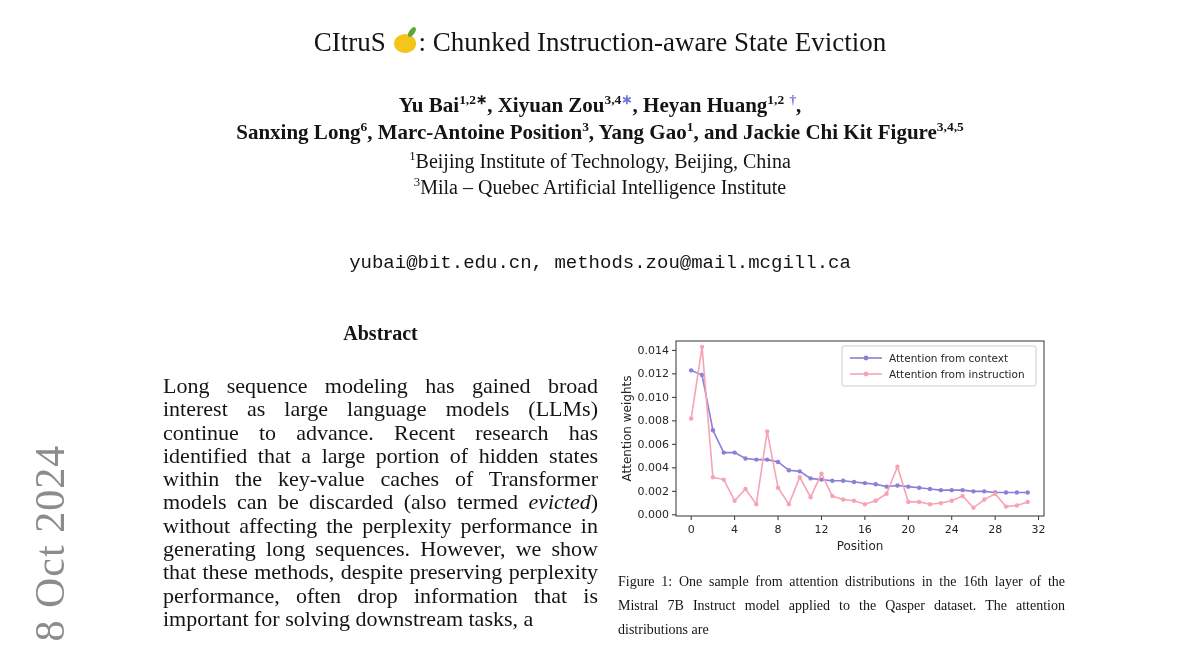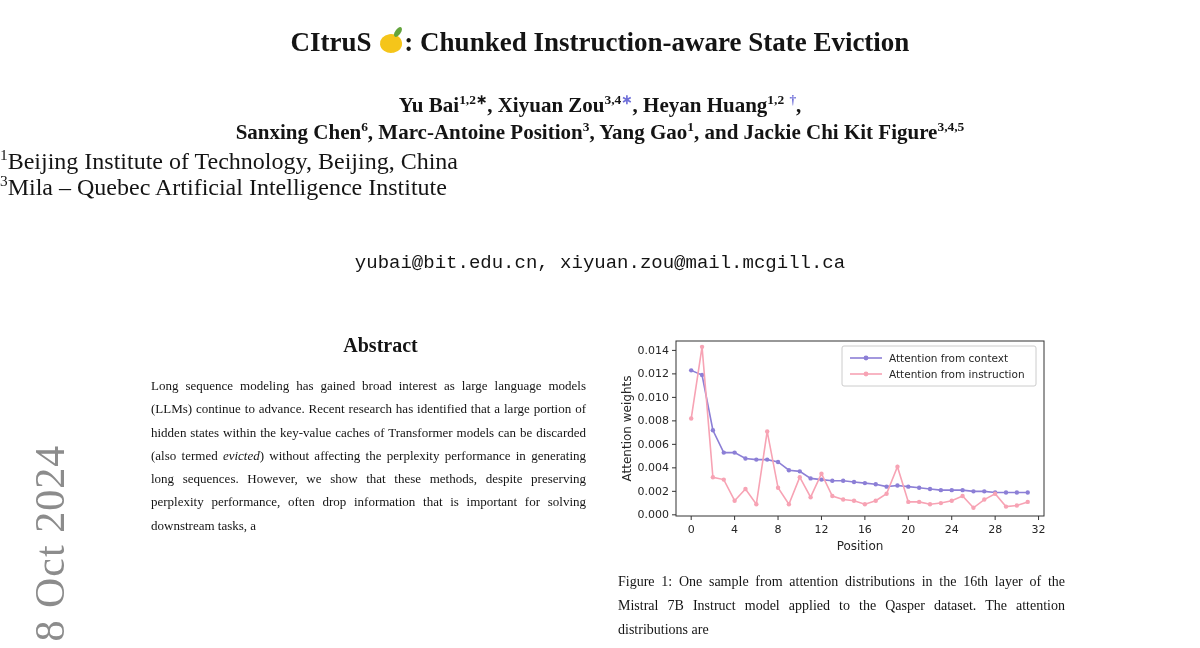"CItruS : Chunked Instruction-aware State" .title { font-weight: bold -> normal }
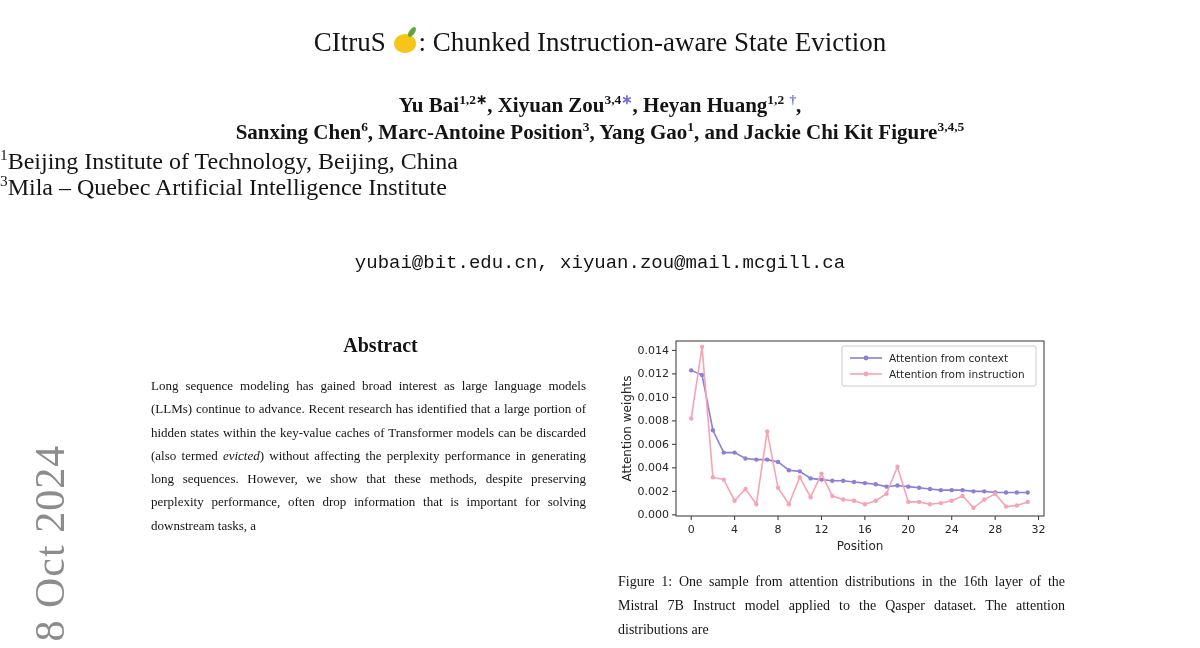"Sanxing Chen" span { text: Chen -> Long }
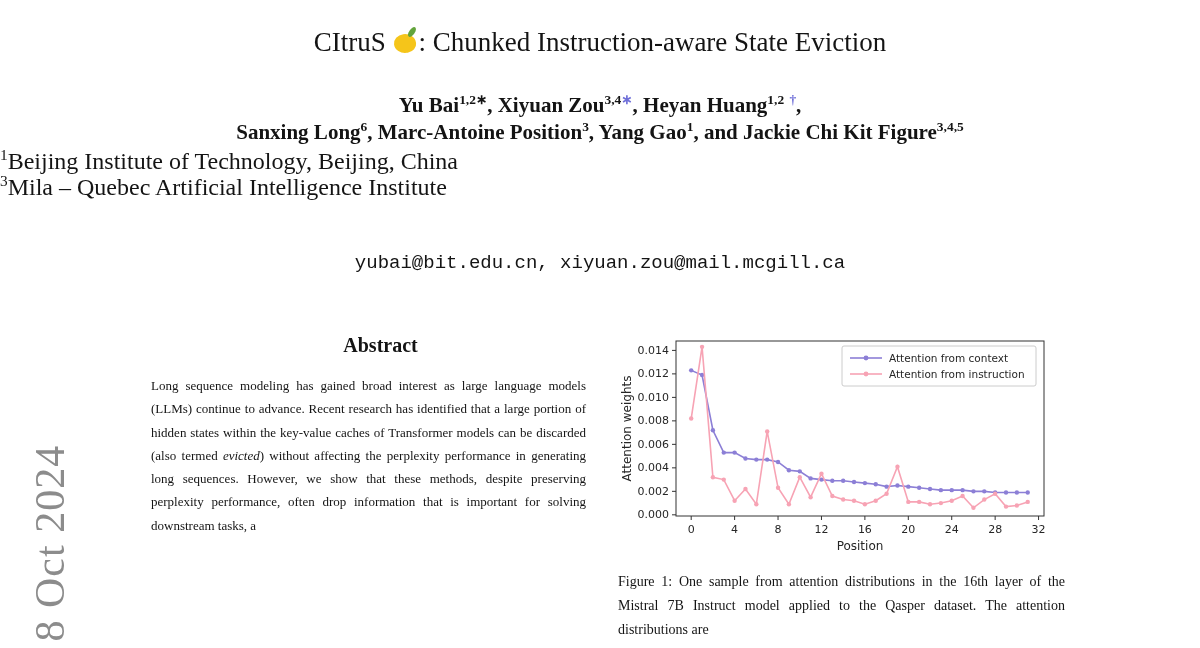"1Beijing Institute of Technology," .affils { font-size: 24px -> 20px; text-align: left -> center }
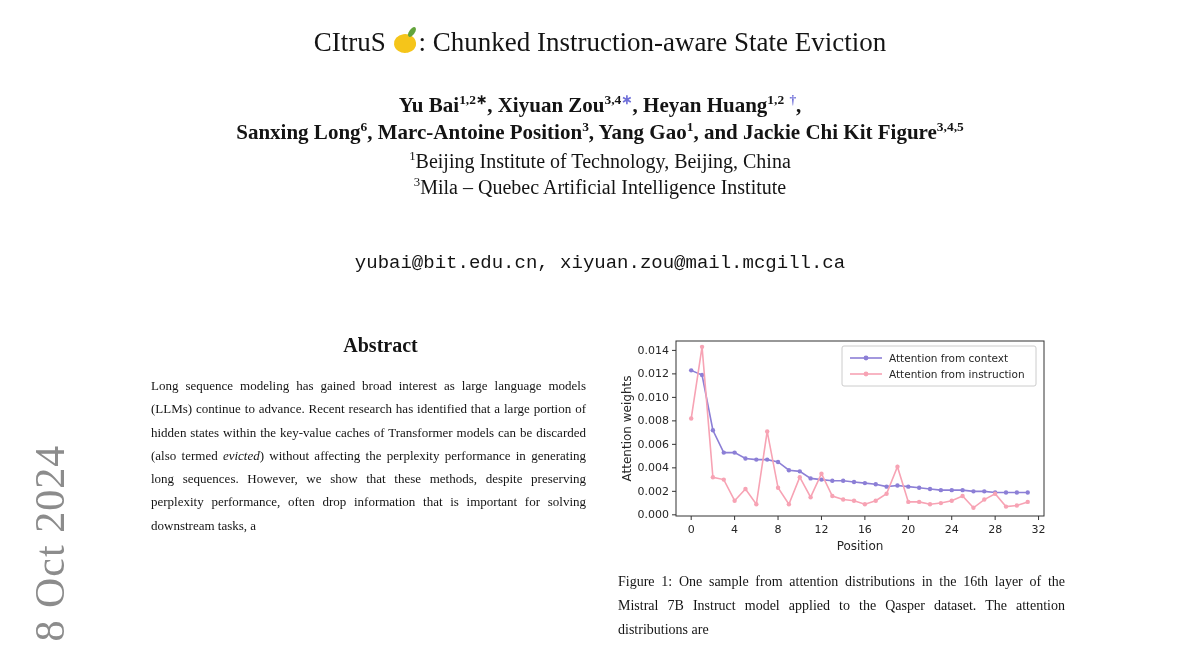"yubai@bit.edu.cn," div.abs { text: xiyuan.zou@mail.mcgill.ca -> methods.zou@mail.mcgill.ca }
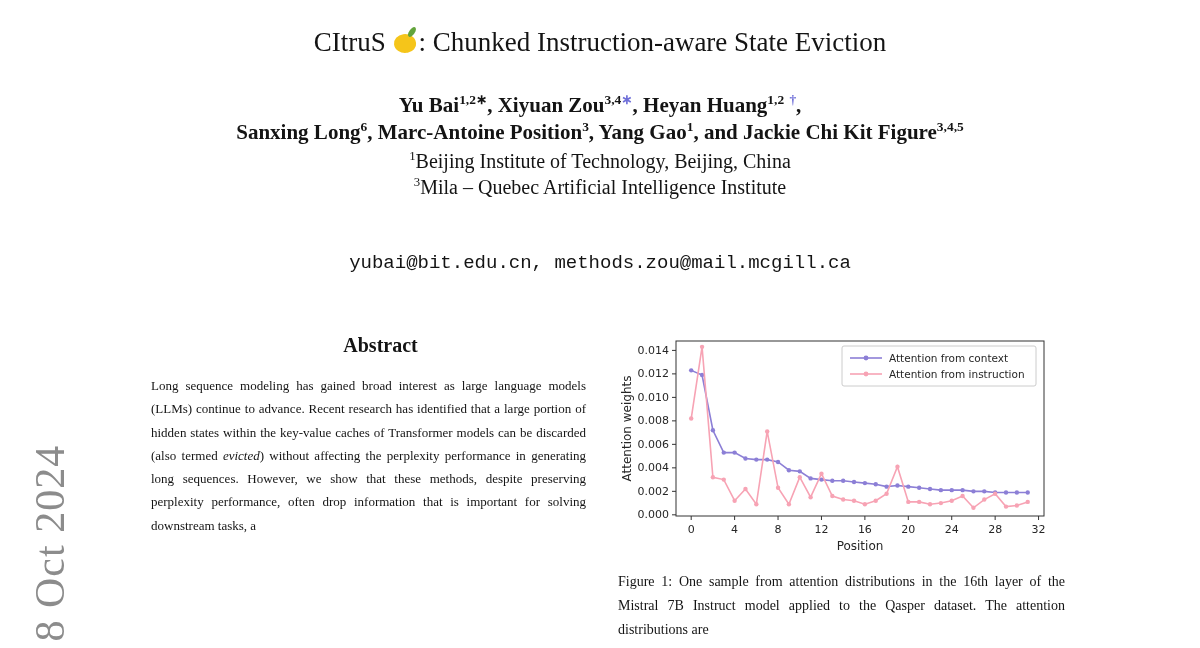"Abstract" .abstract-heading { top: 334px -> 322px }
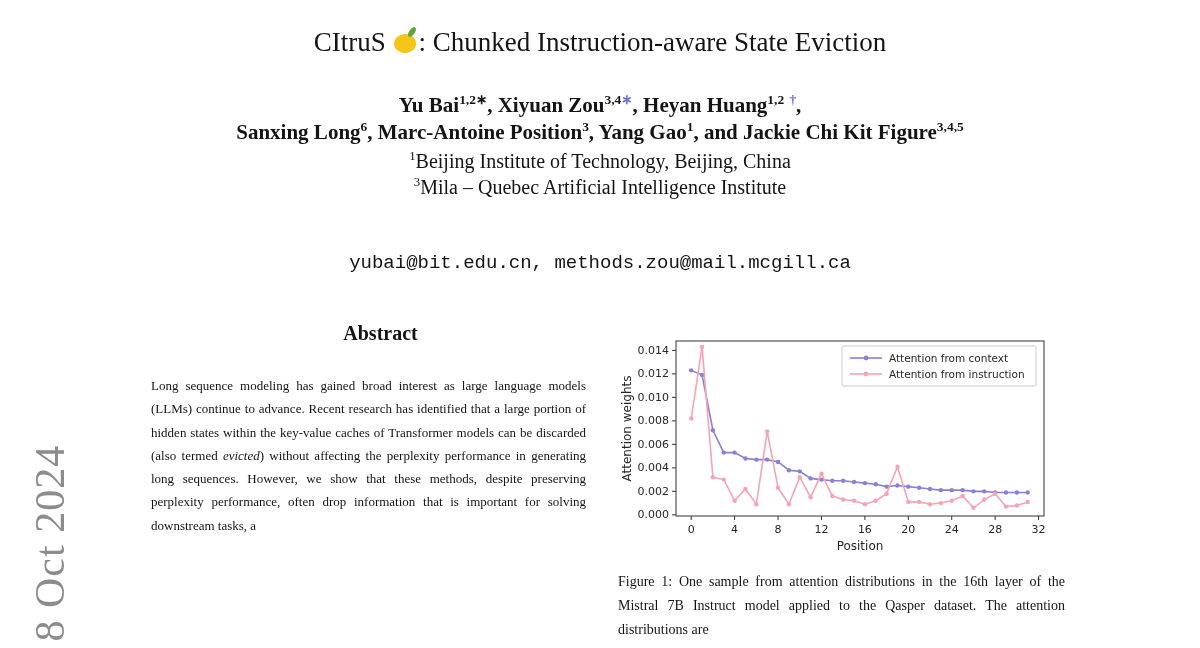"Long sequence modeling has gained" .abstract-body { font-size: 13px -> 22px; left: 151px -> 163px }
